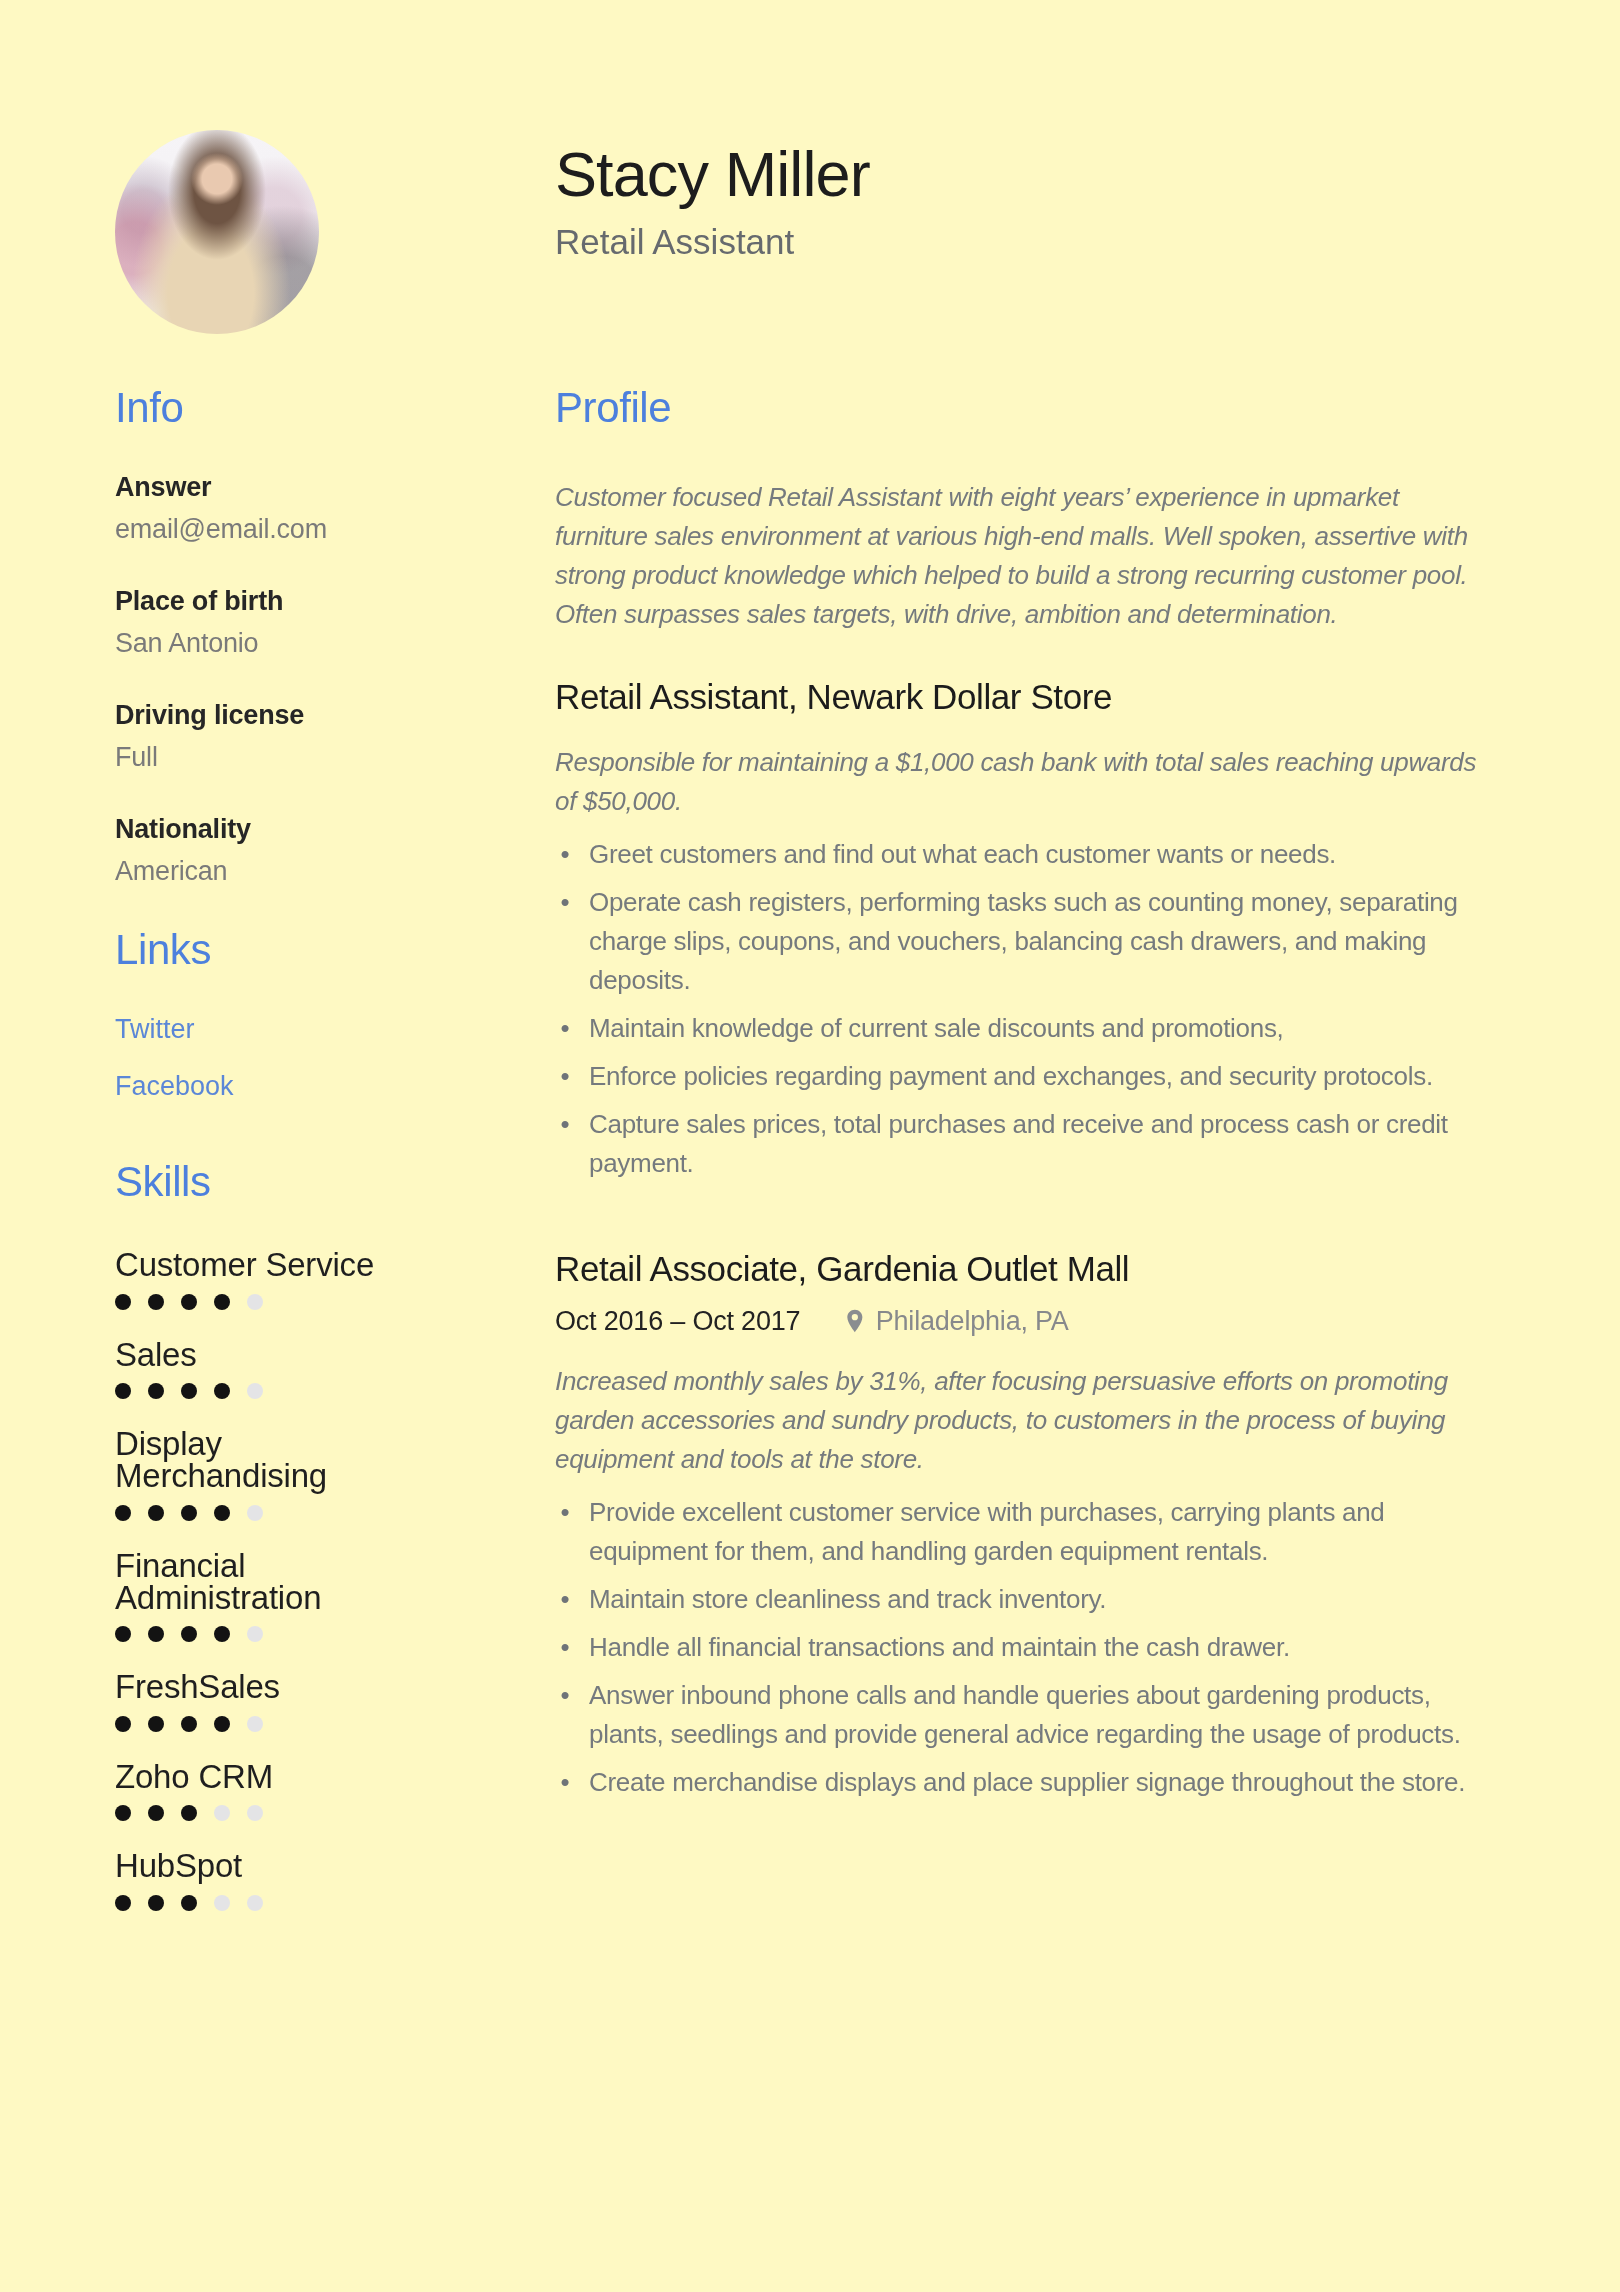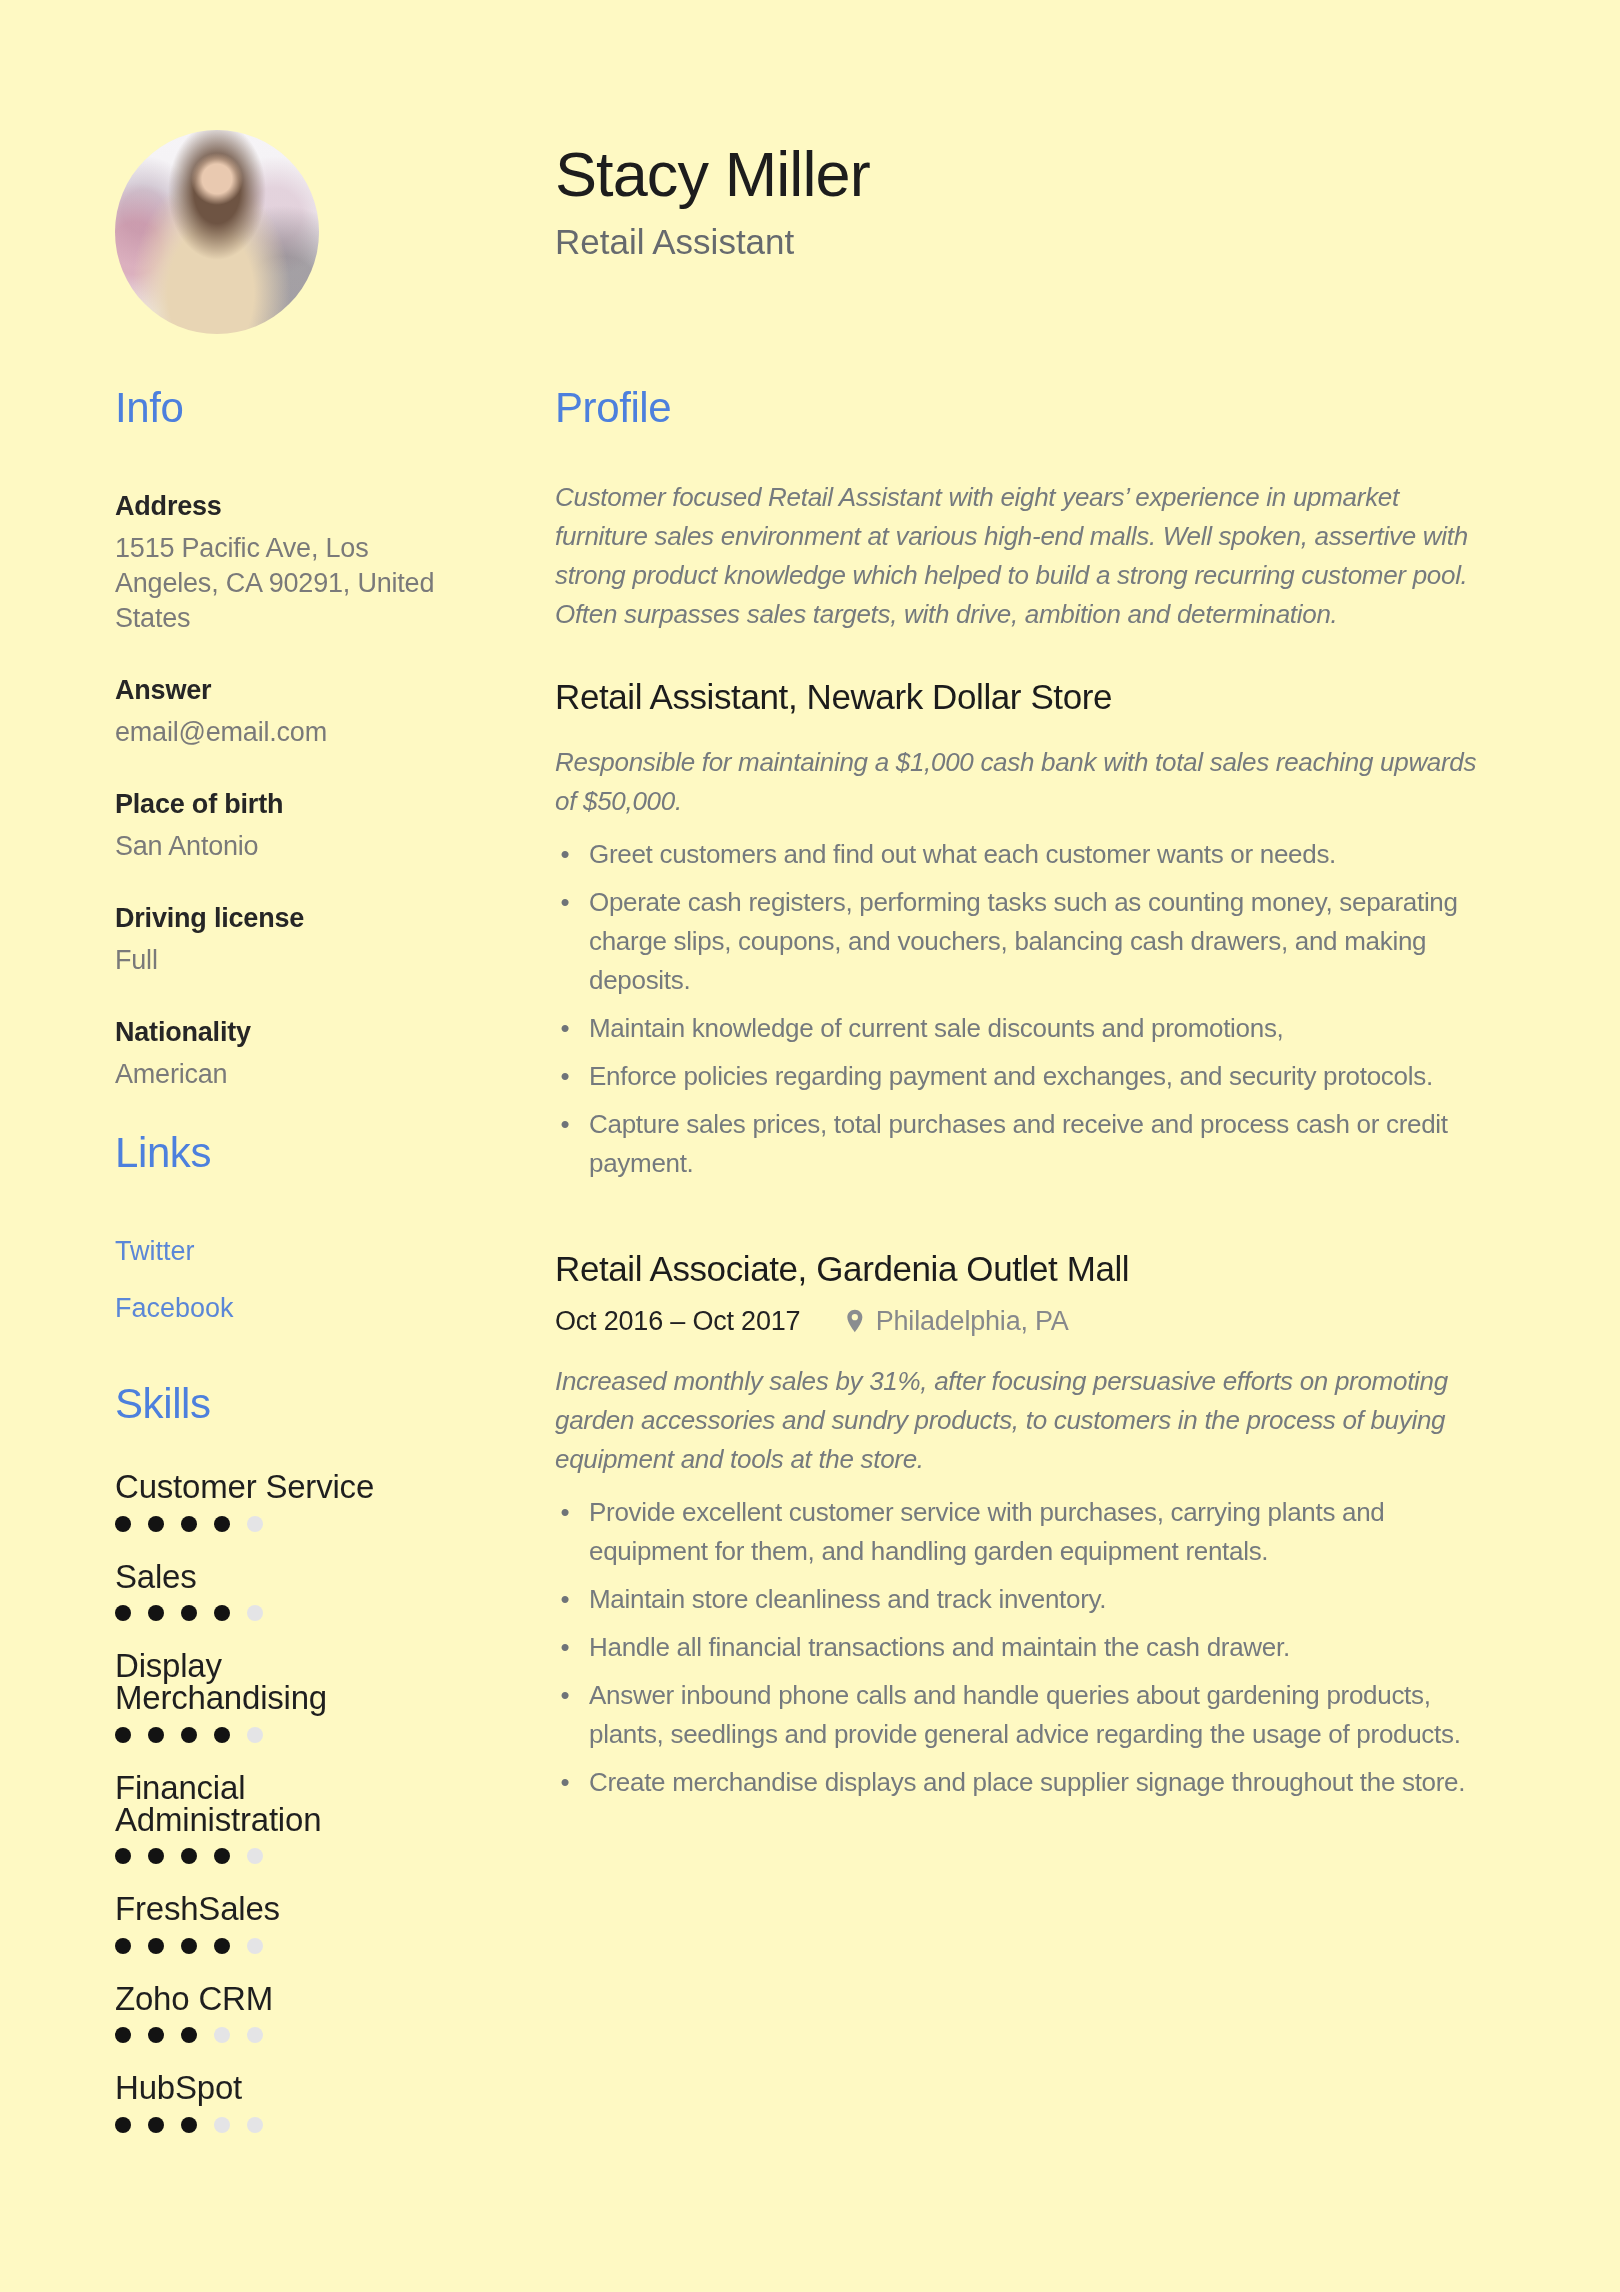"Address" div.info-group { html: <div> <div>Address</div> <div>1515 Pacific Ave, Los Angeles, CA 90291, United States</div> </div> -> none }
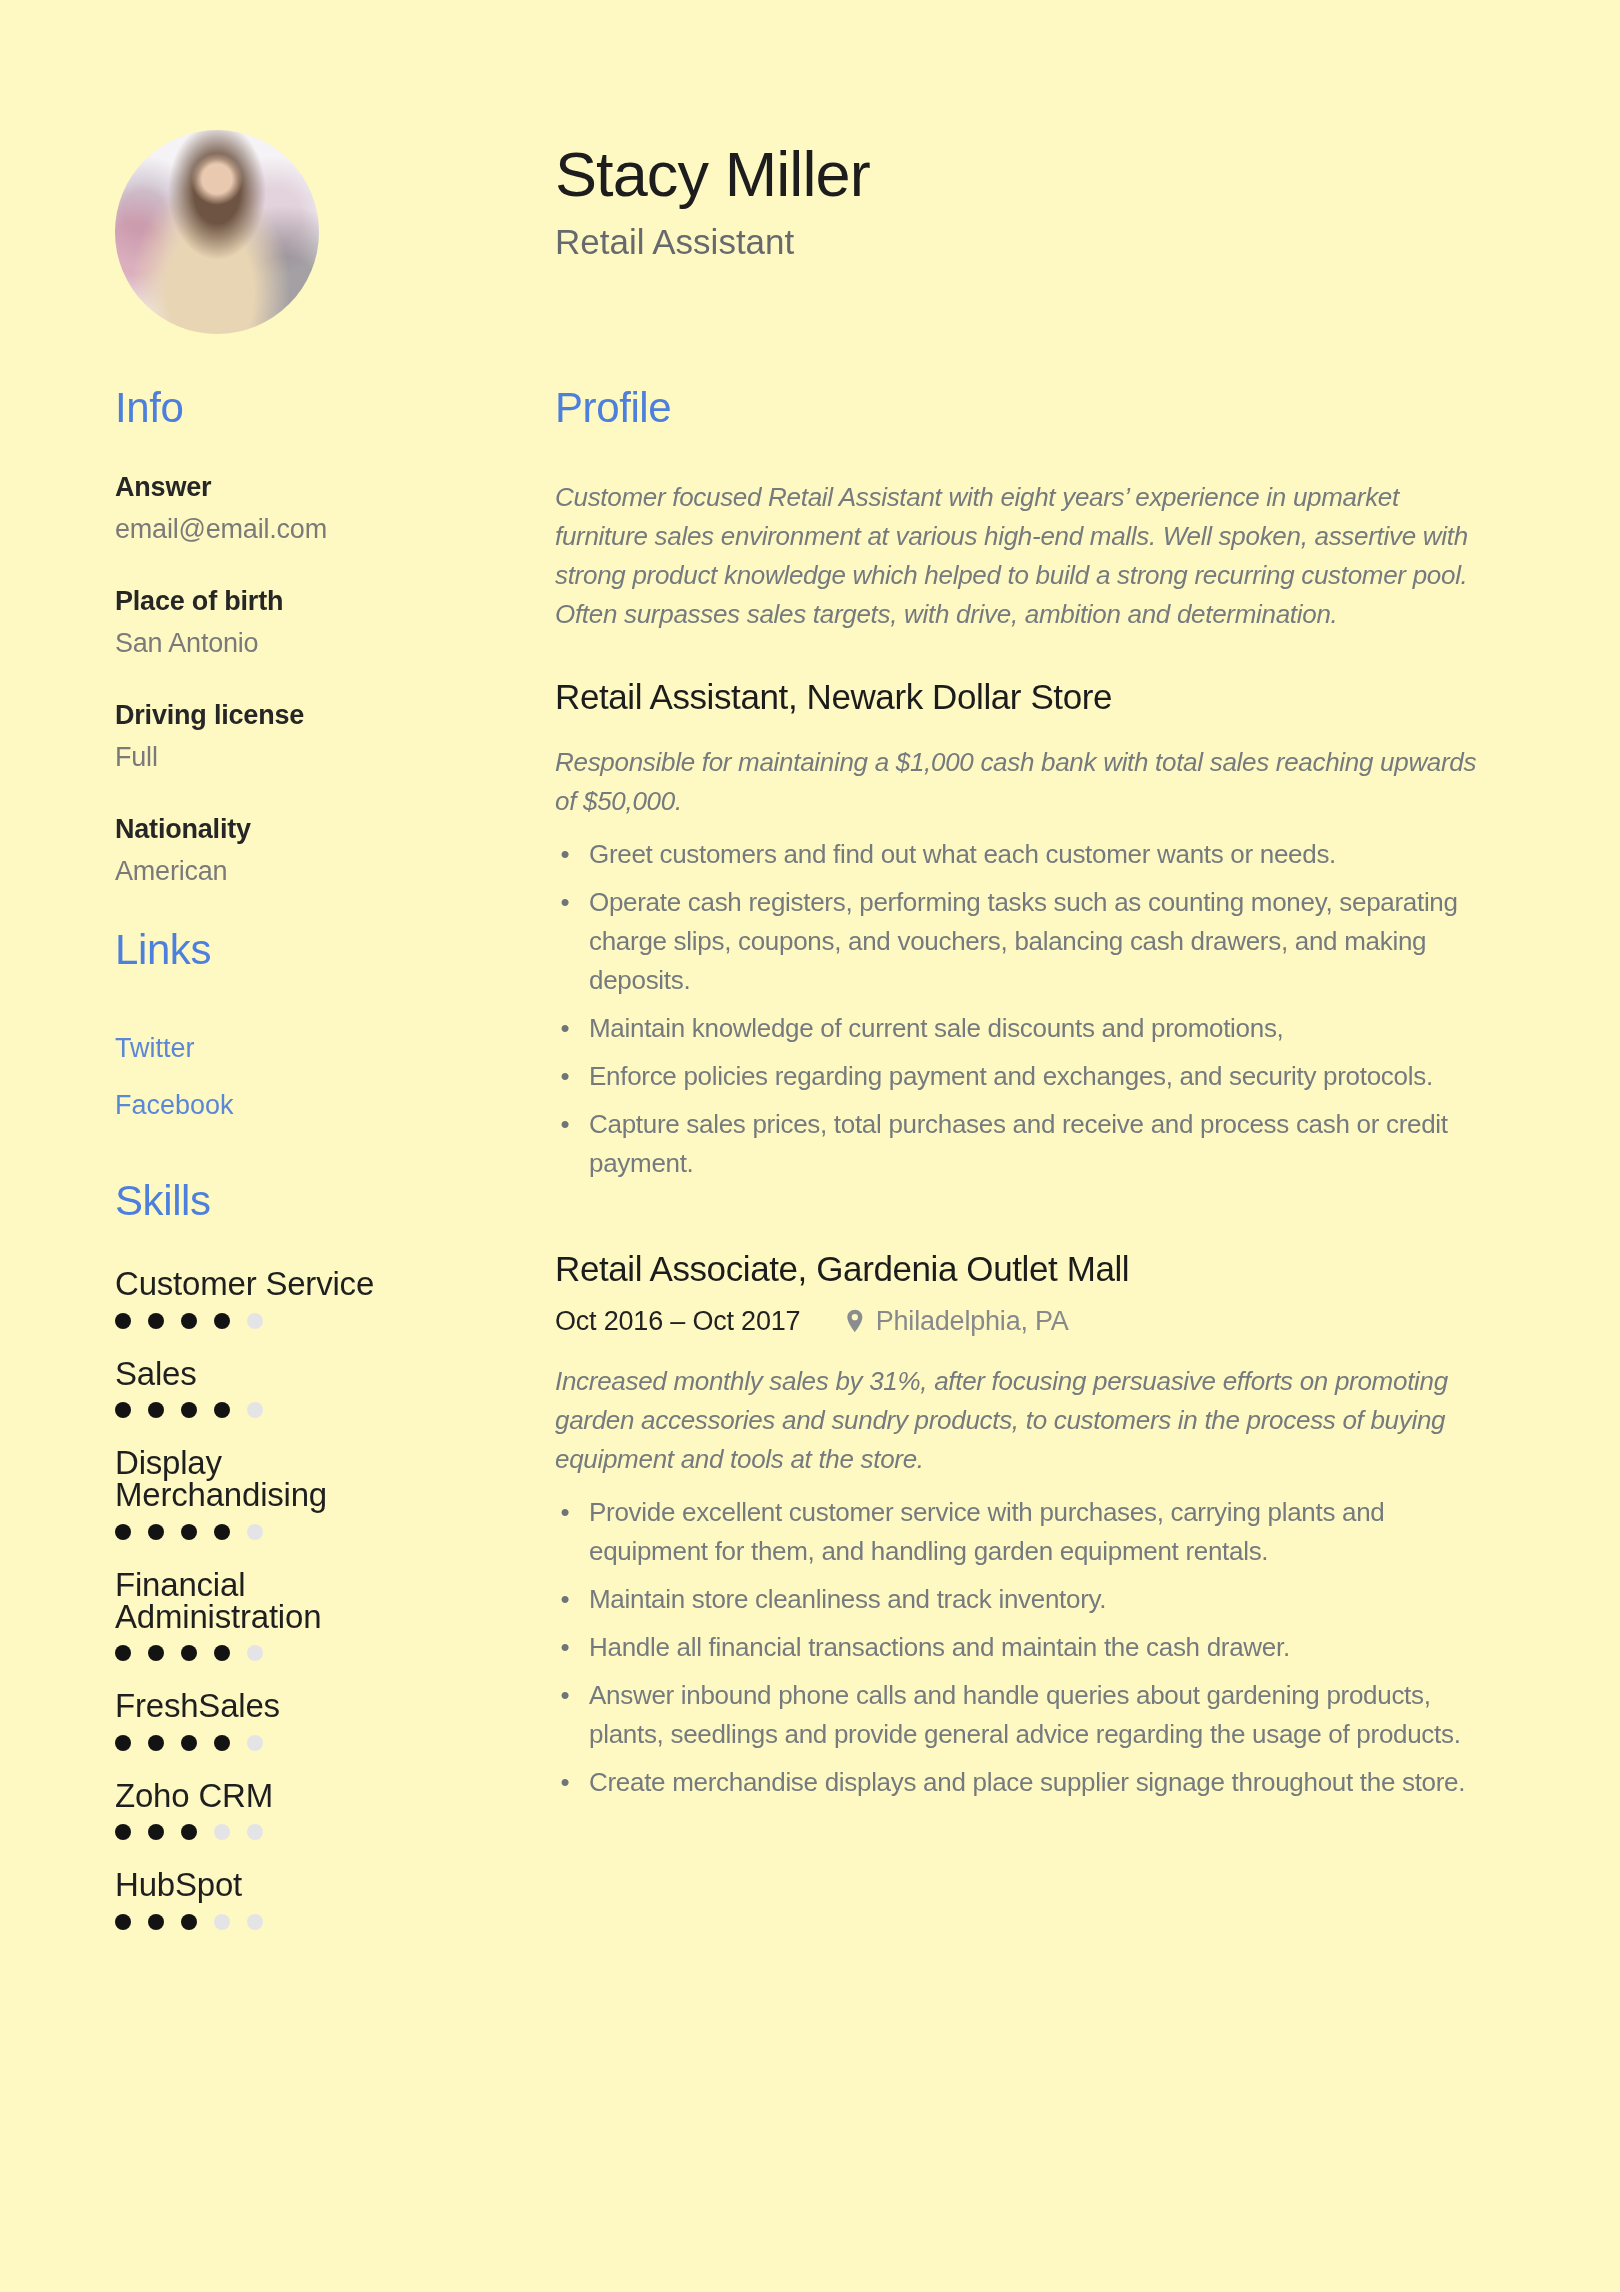"Twitter" .links-list { margin-top: 56px -> 37px }
